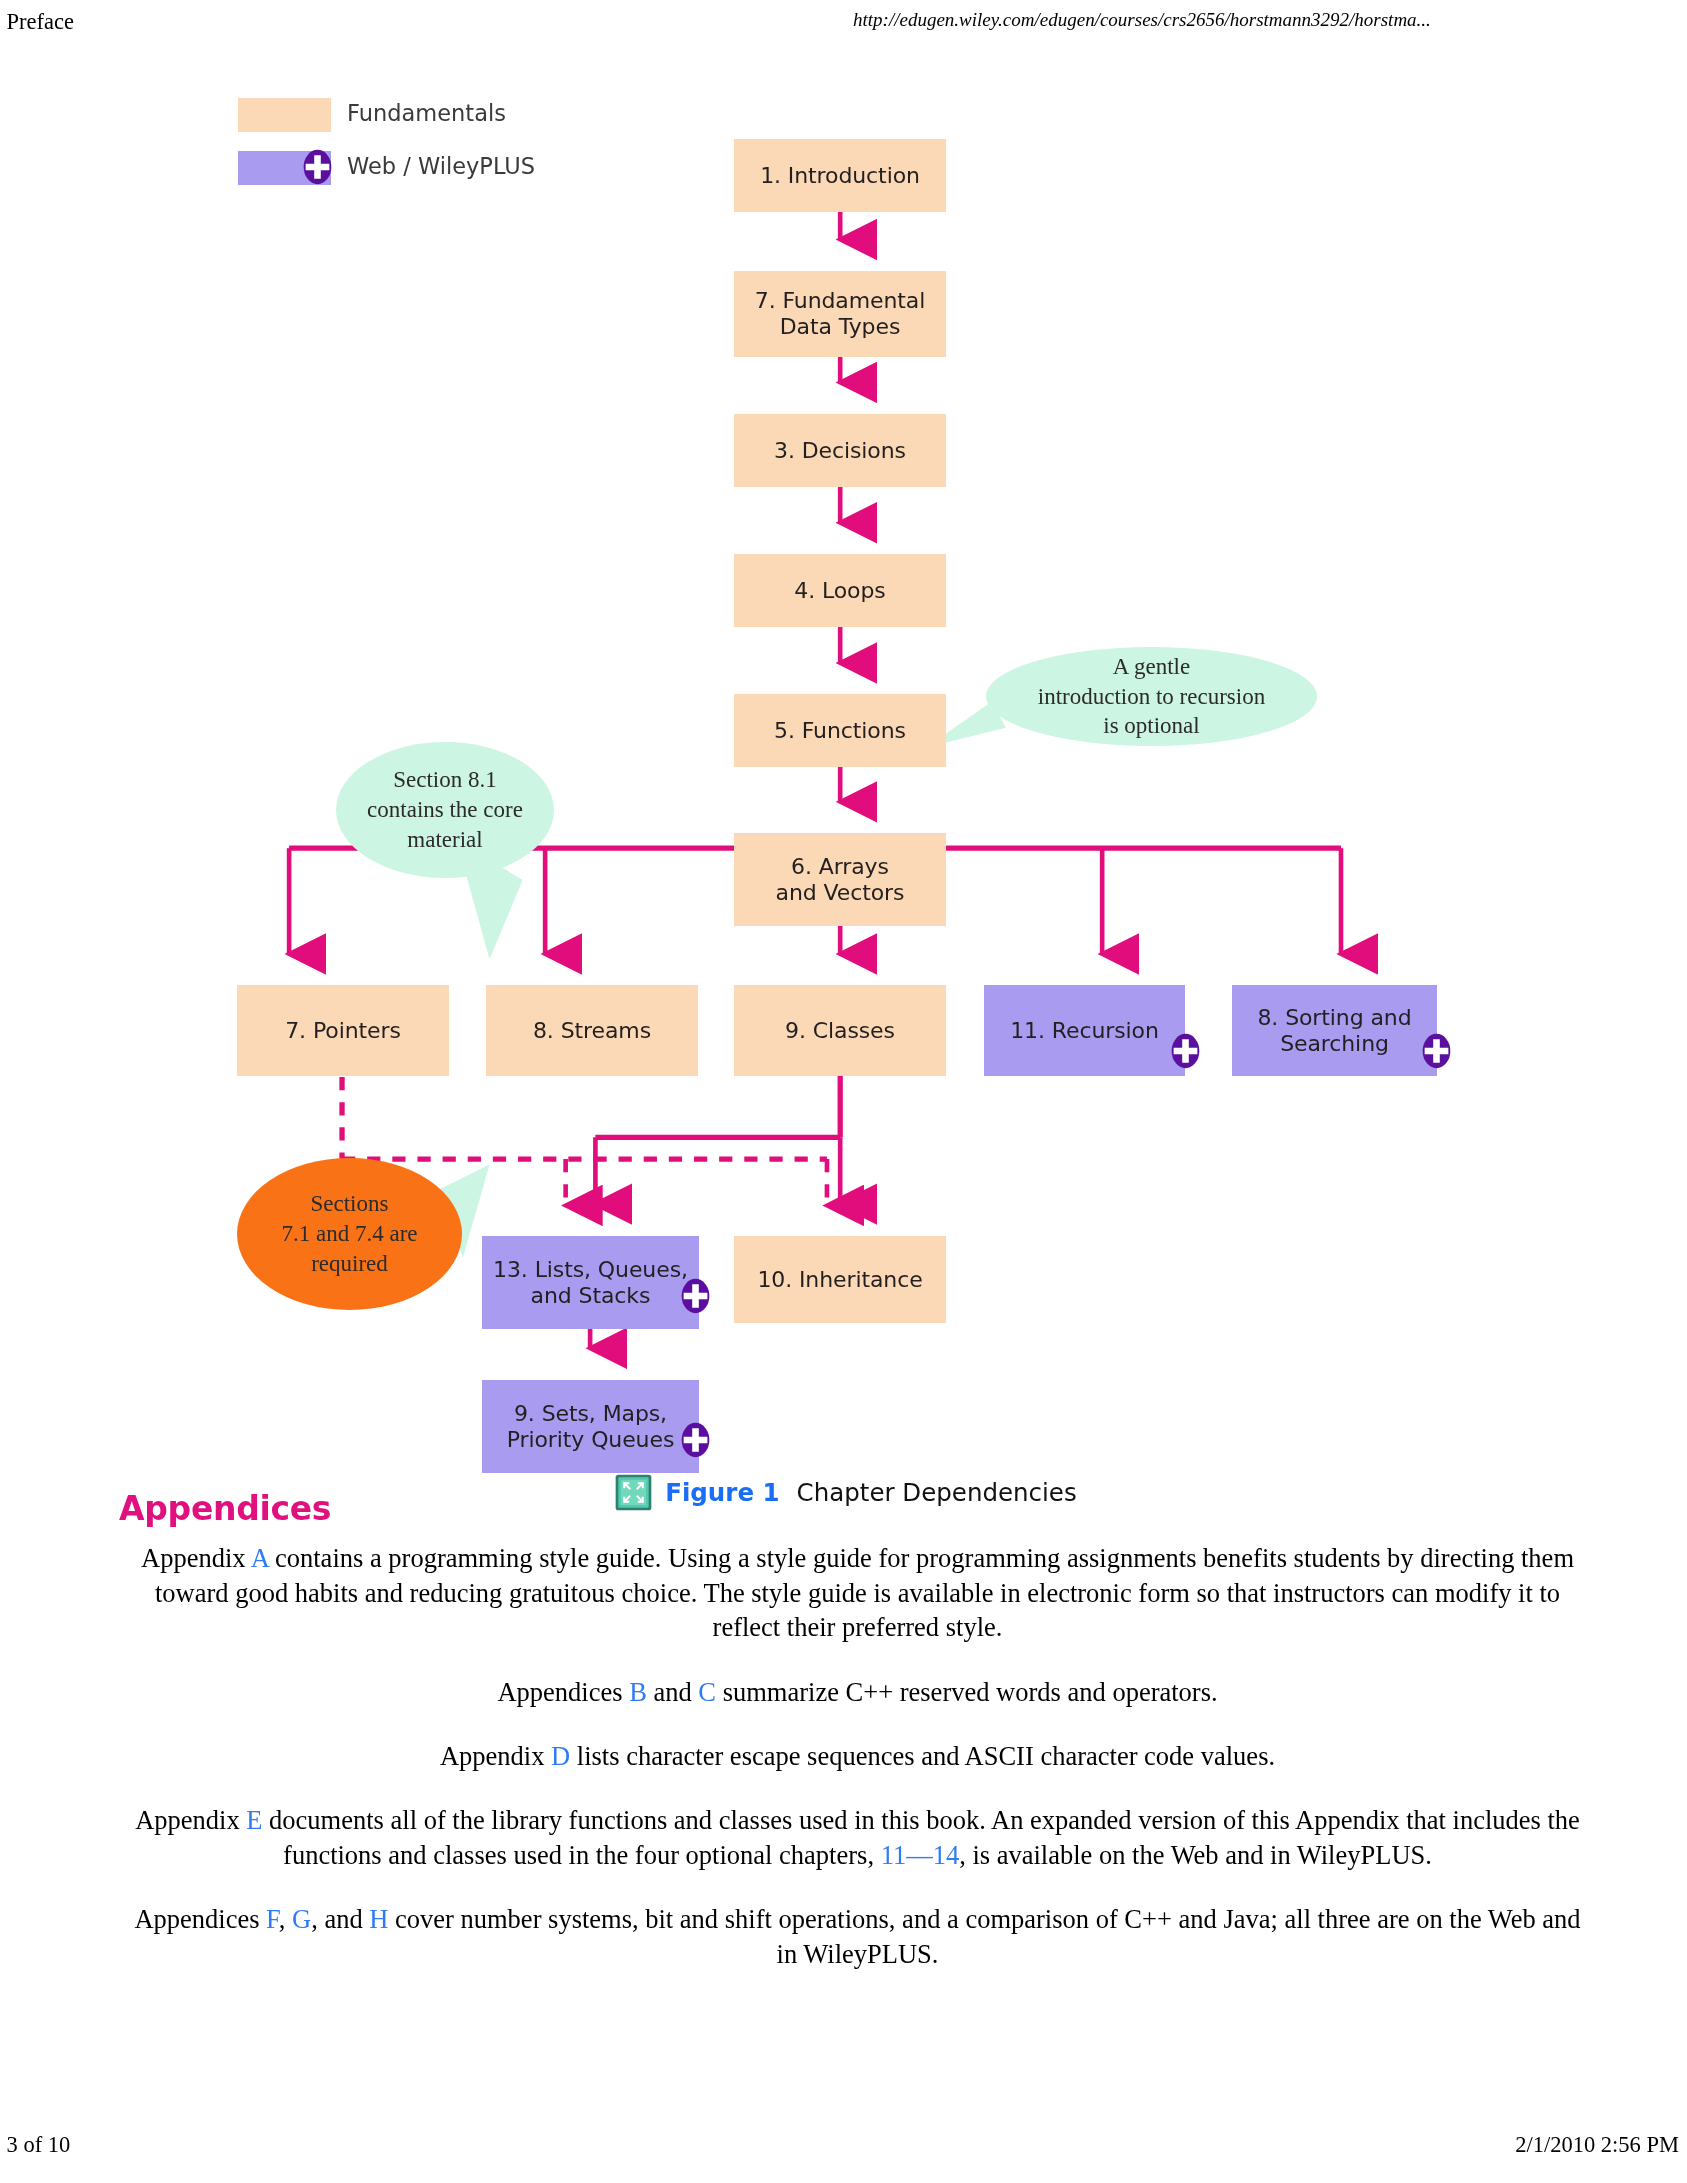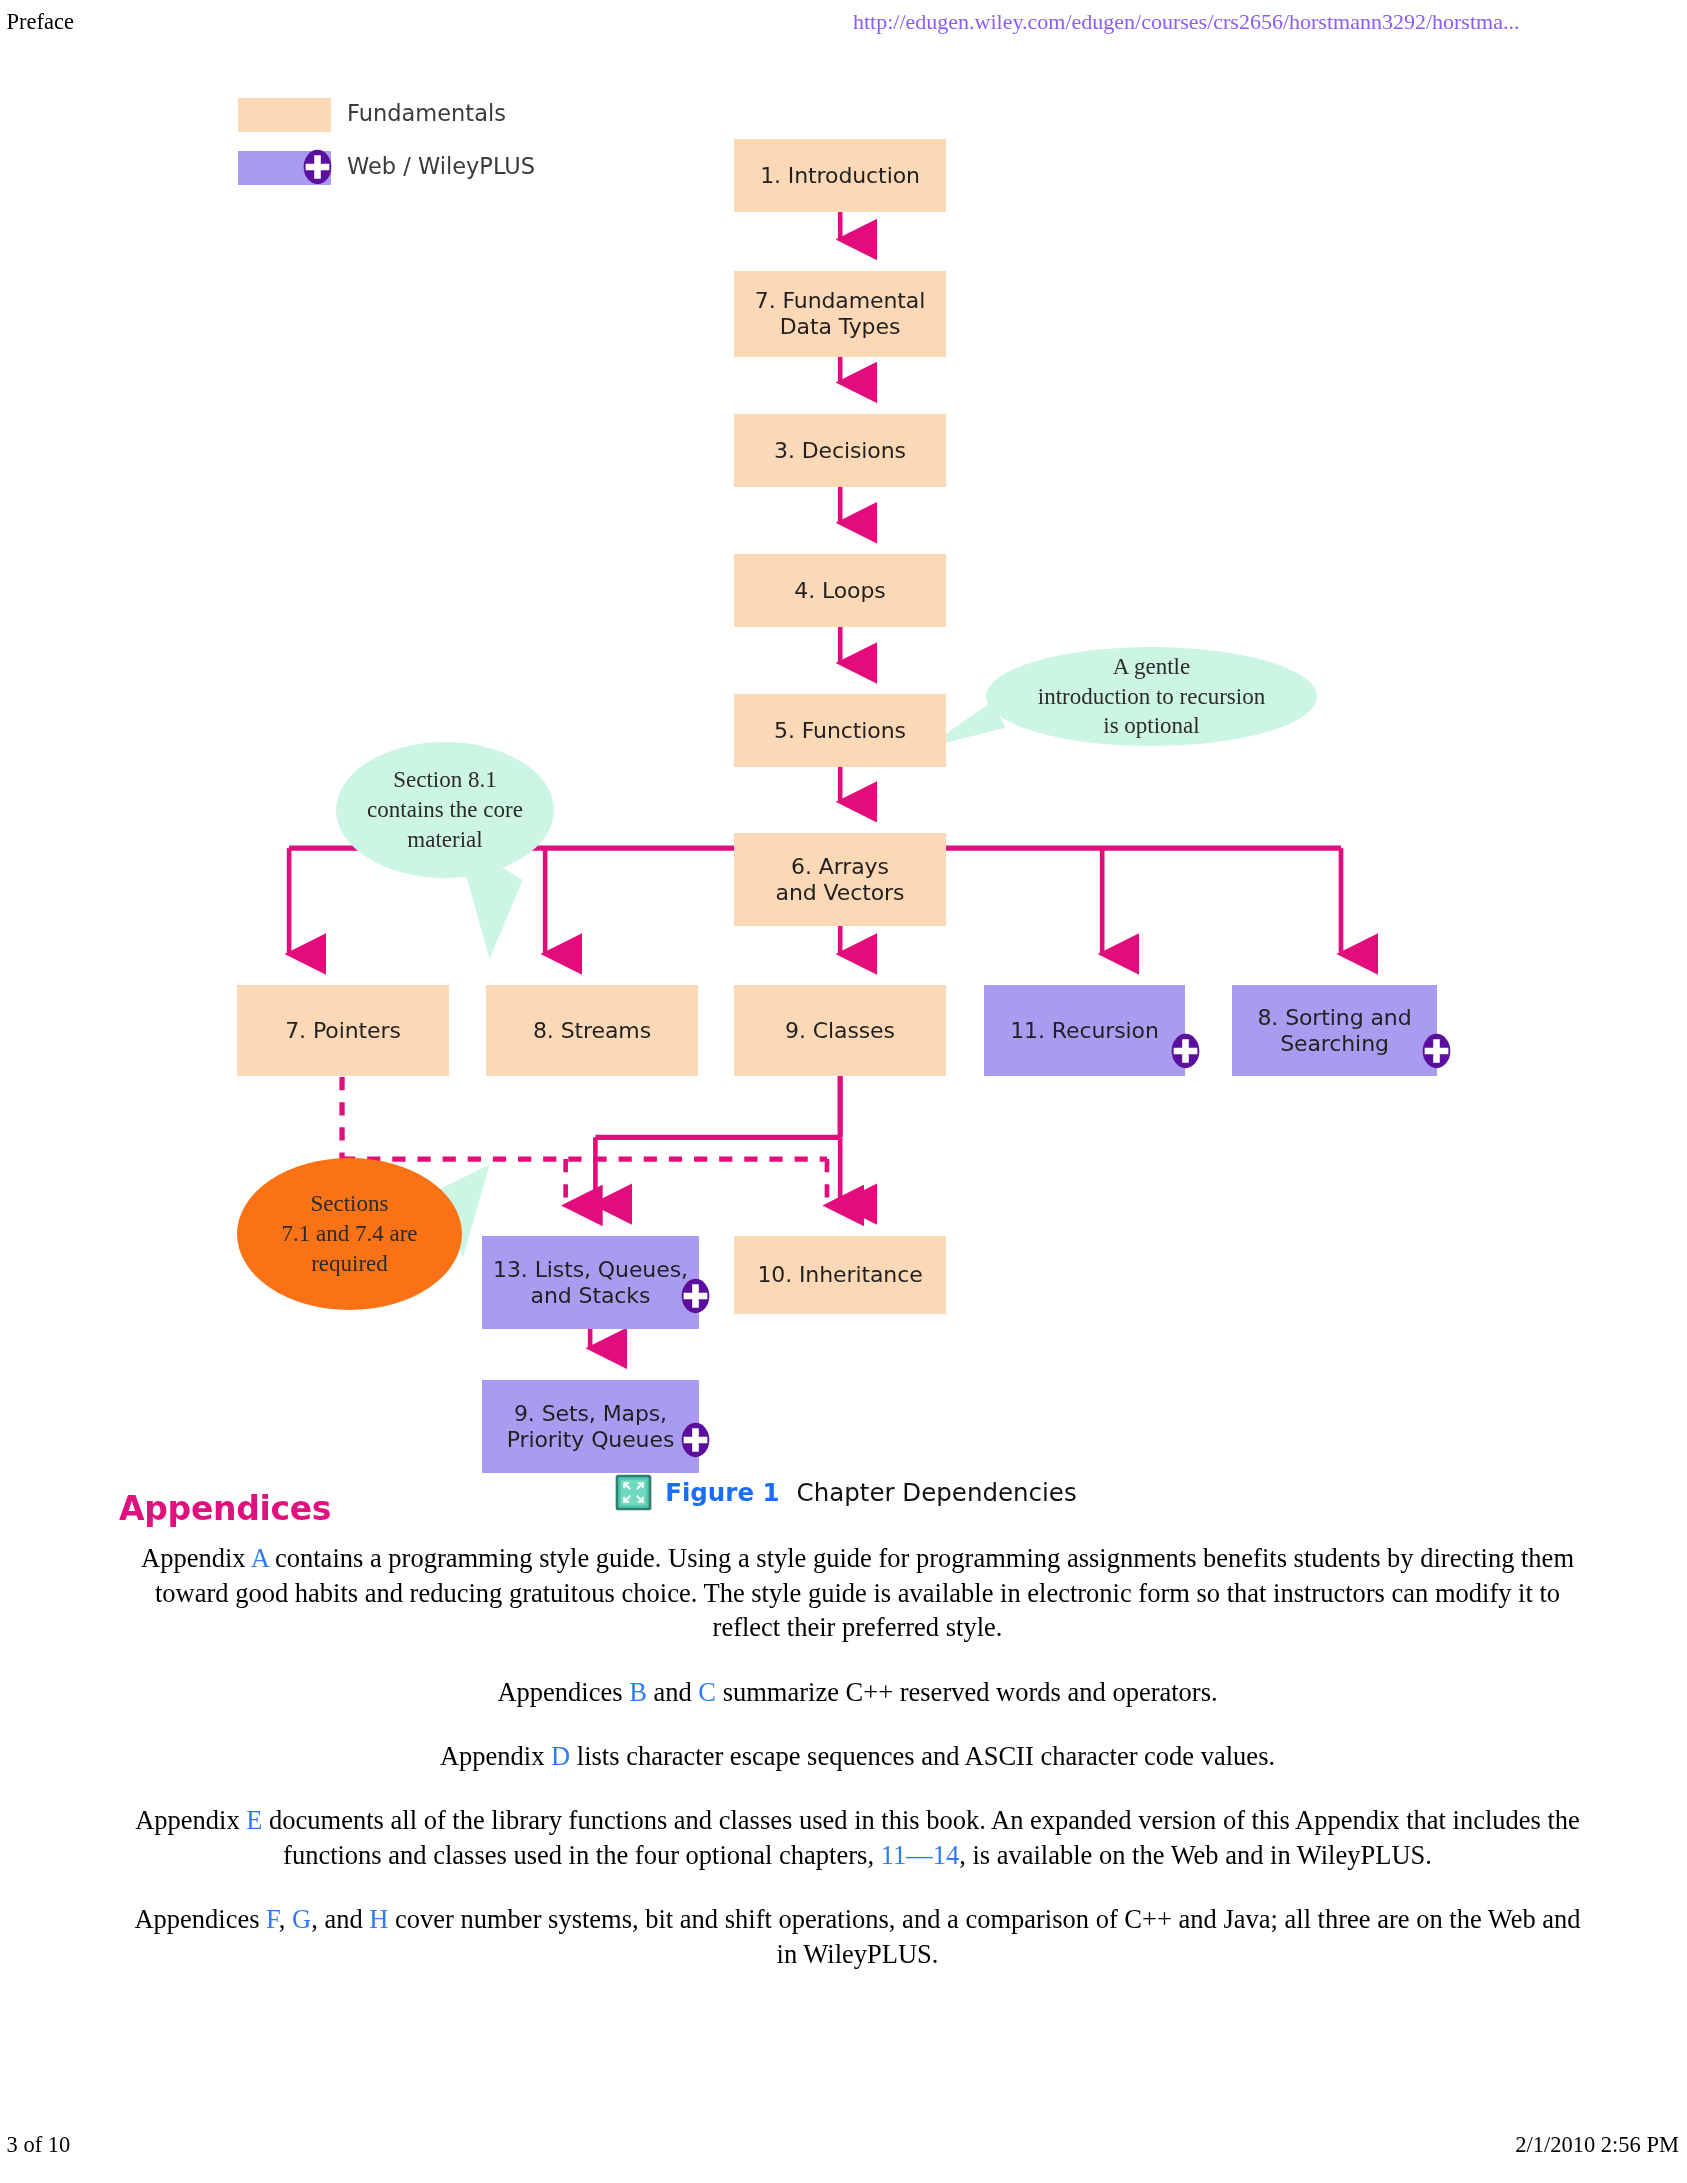"http://edugen.wiley.com/edugen/courses/c" .hdr-right { color: #8b5cf6 -> #000000; font-size: 22px -> 19px; font-style: none -> italic }
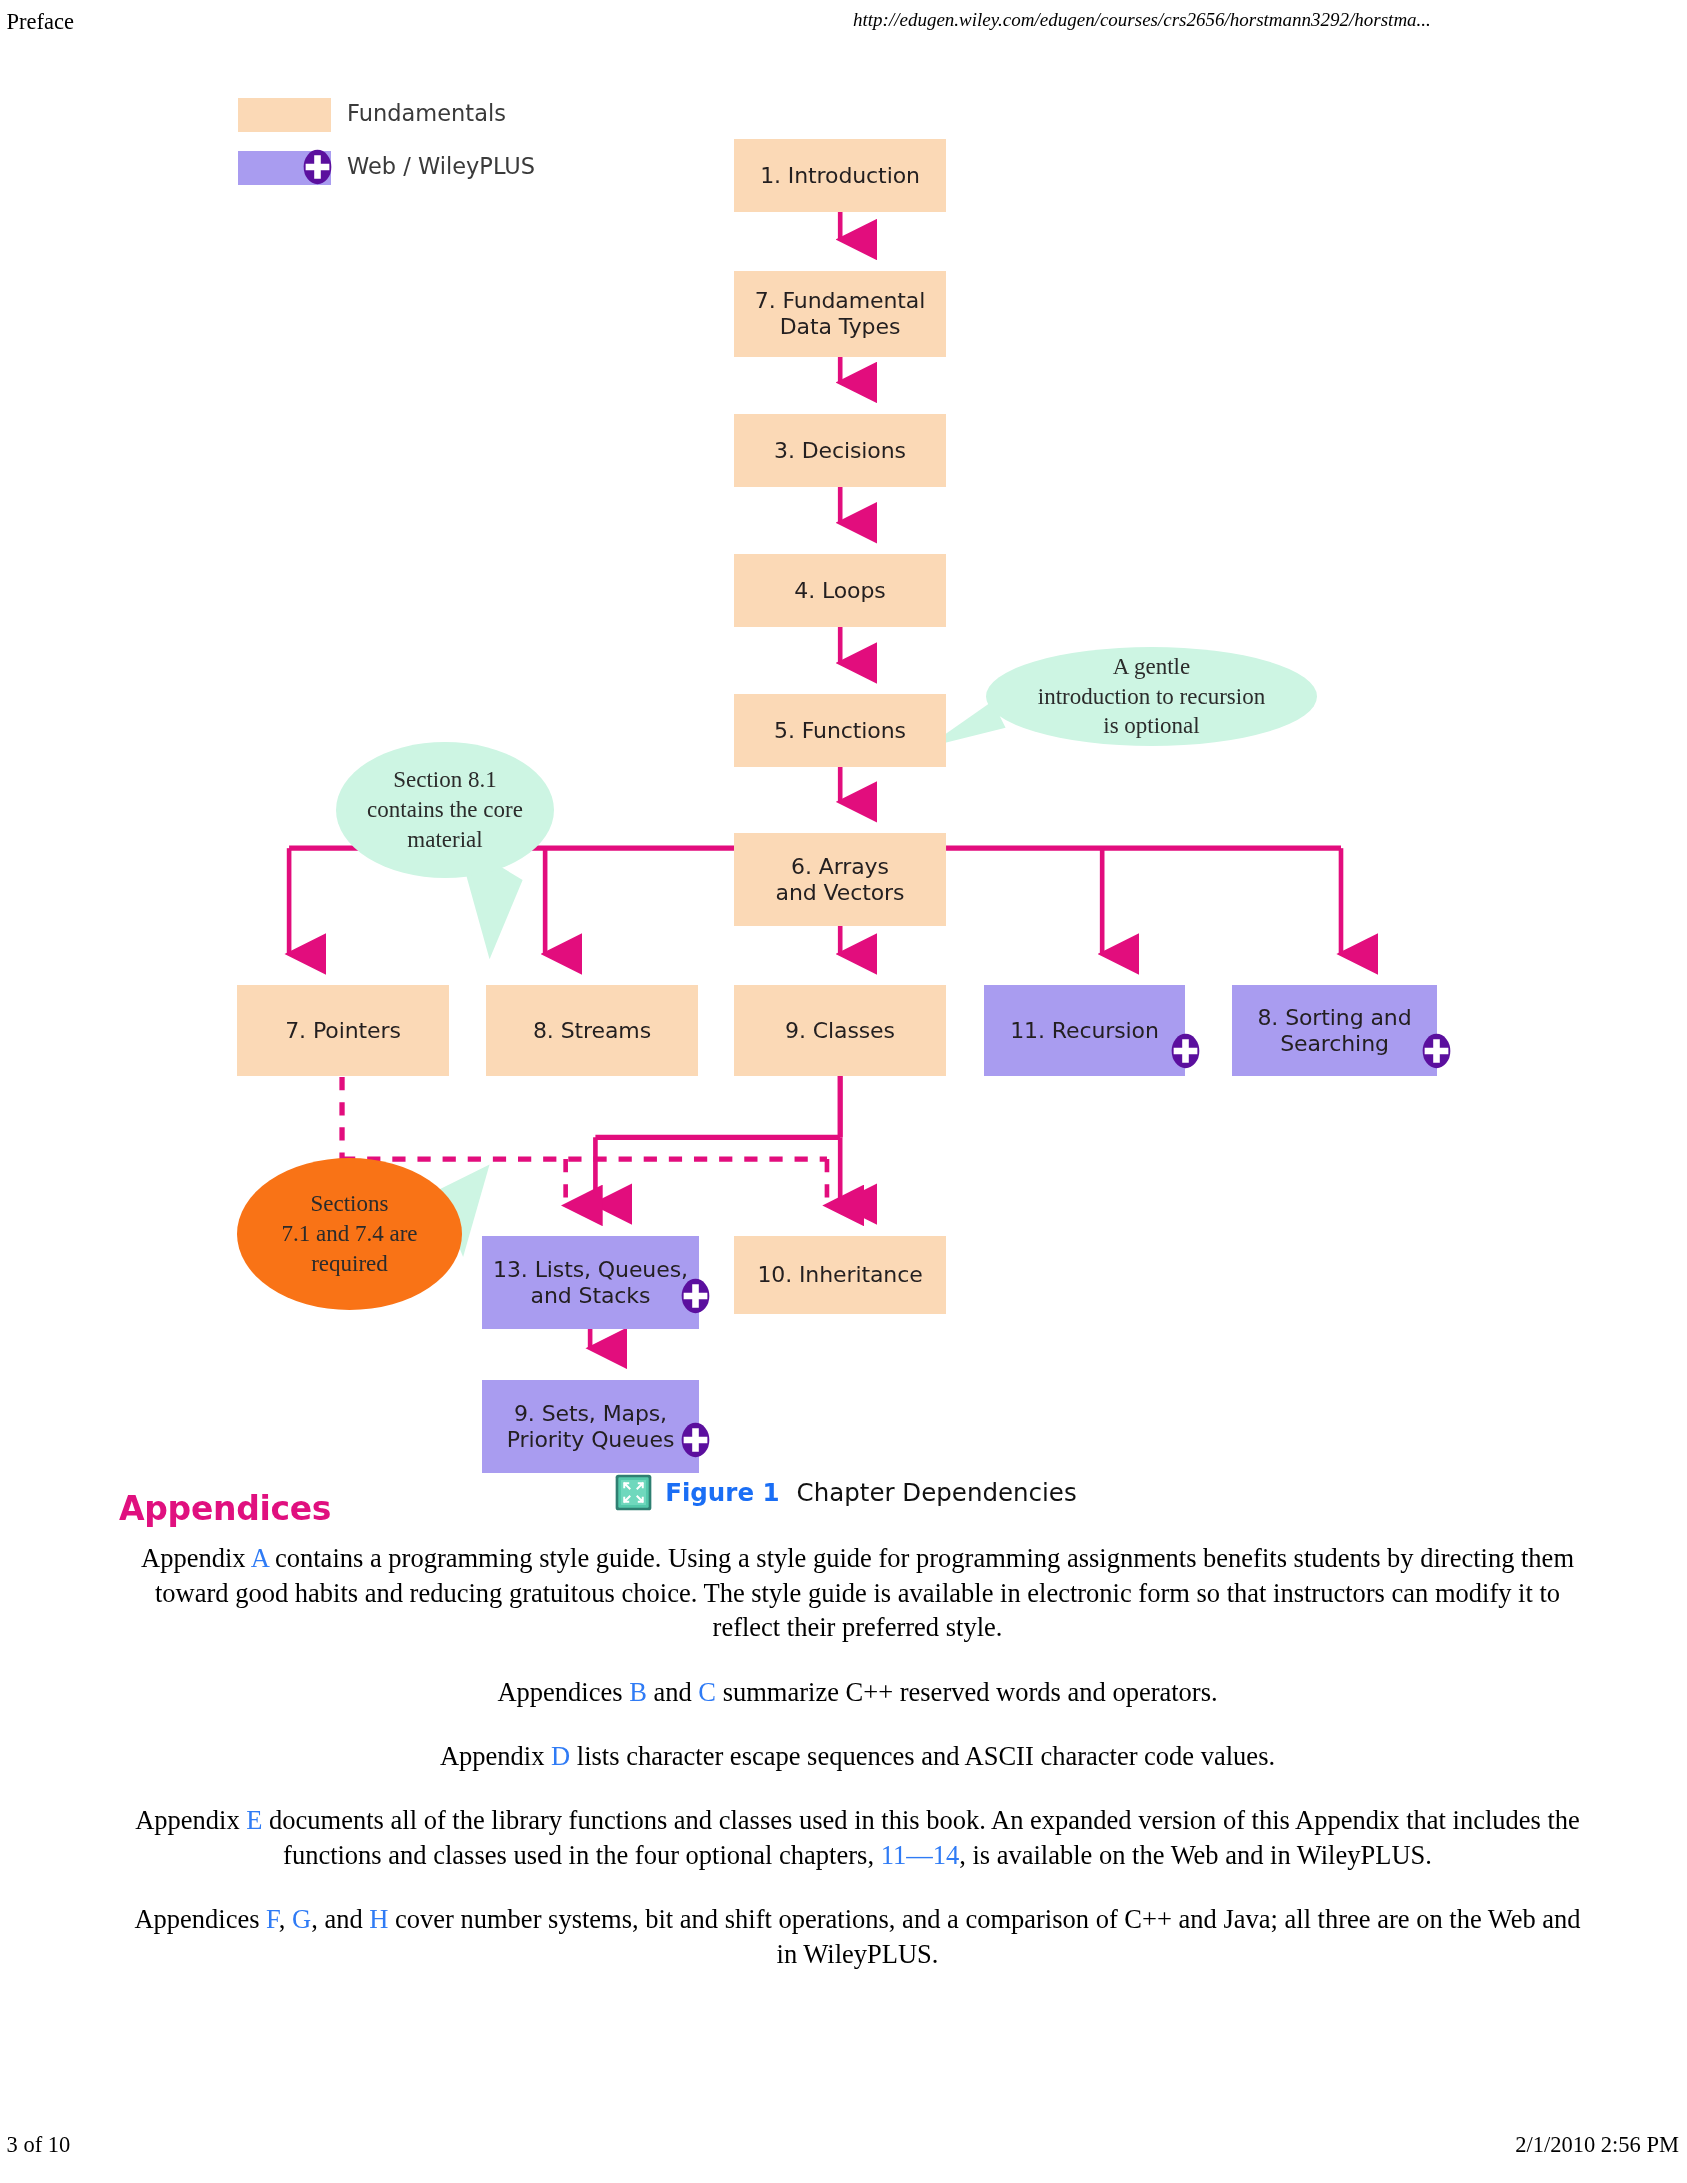"10. Inheritance" div.nodebox { height: 78px -> 87px }
